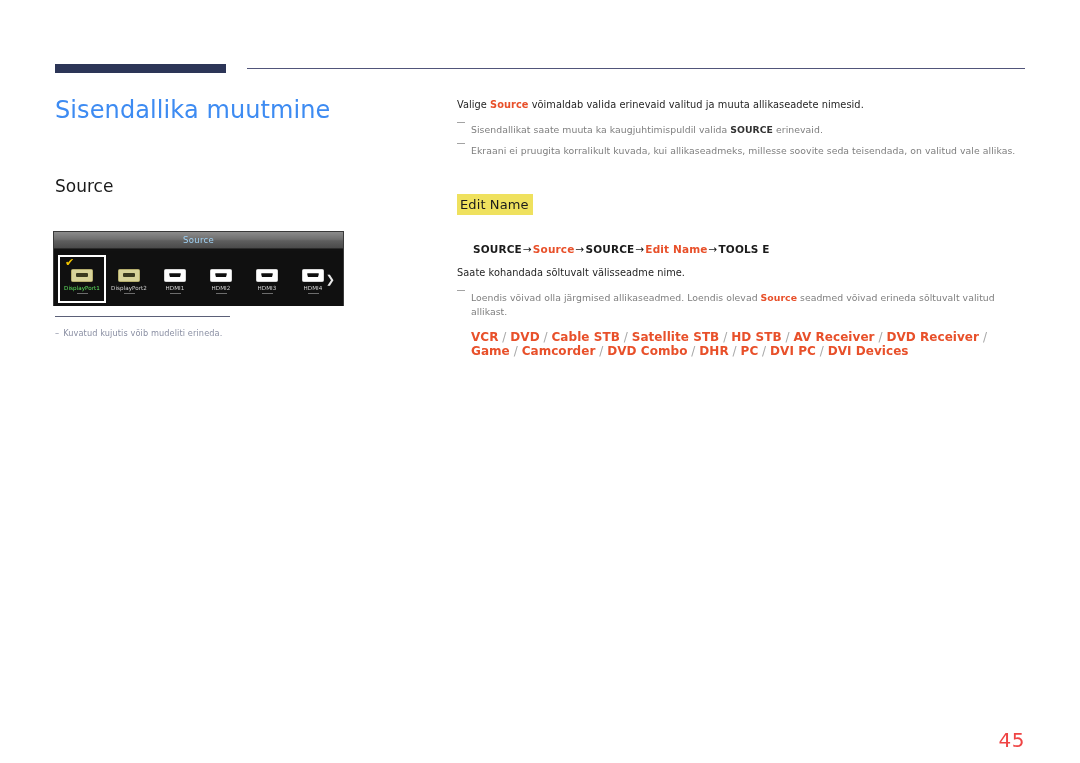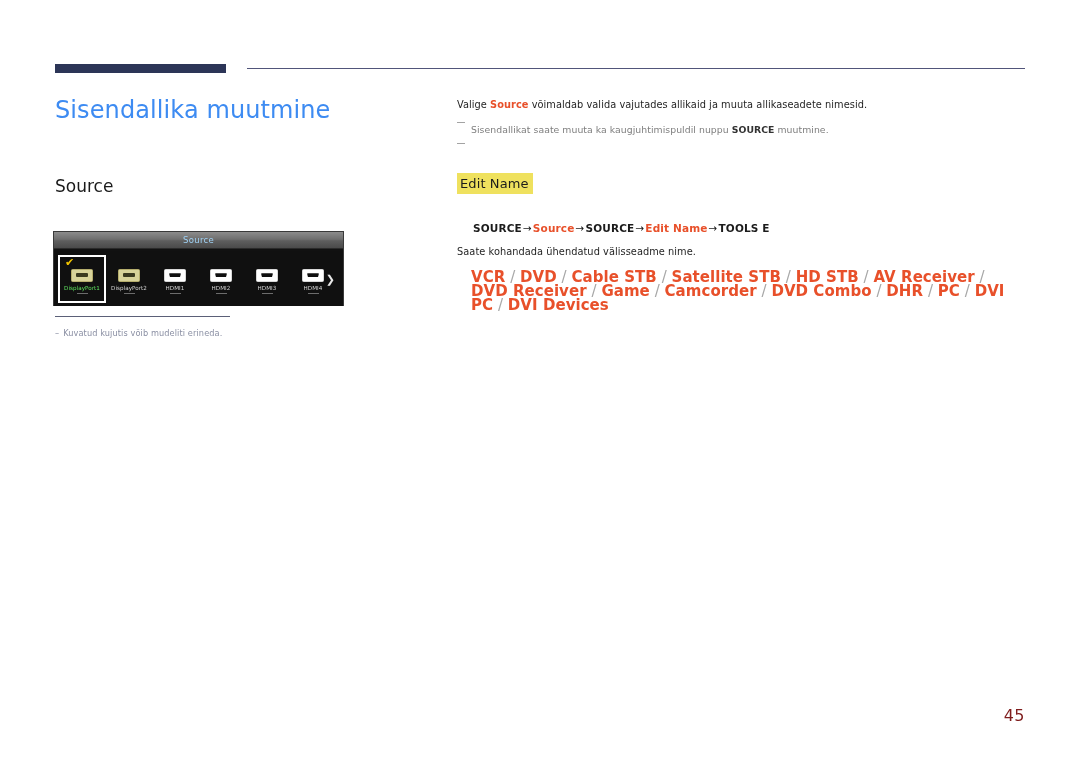"võimaldab valida vajutades allikaid ja" span { text: vajutades allikaid -> erinevaid valitud }
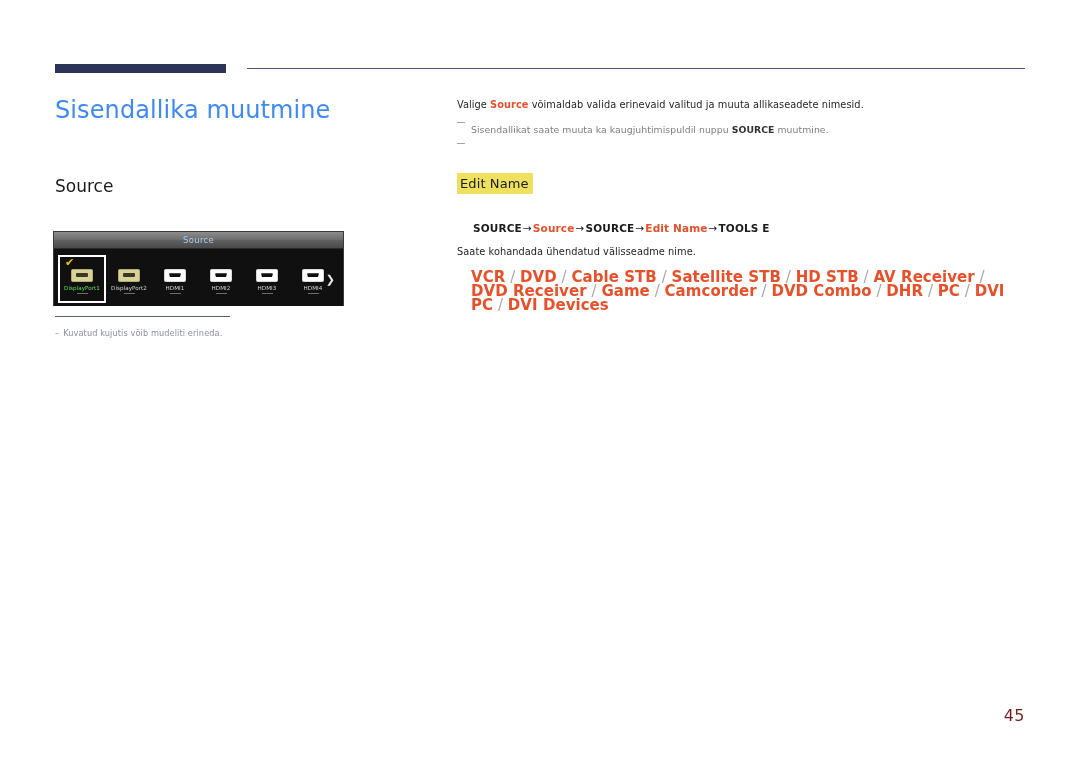"Sisendallikat saate muuta ka" span { text: nuppu -> valida }
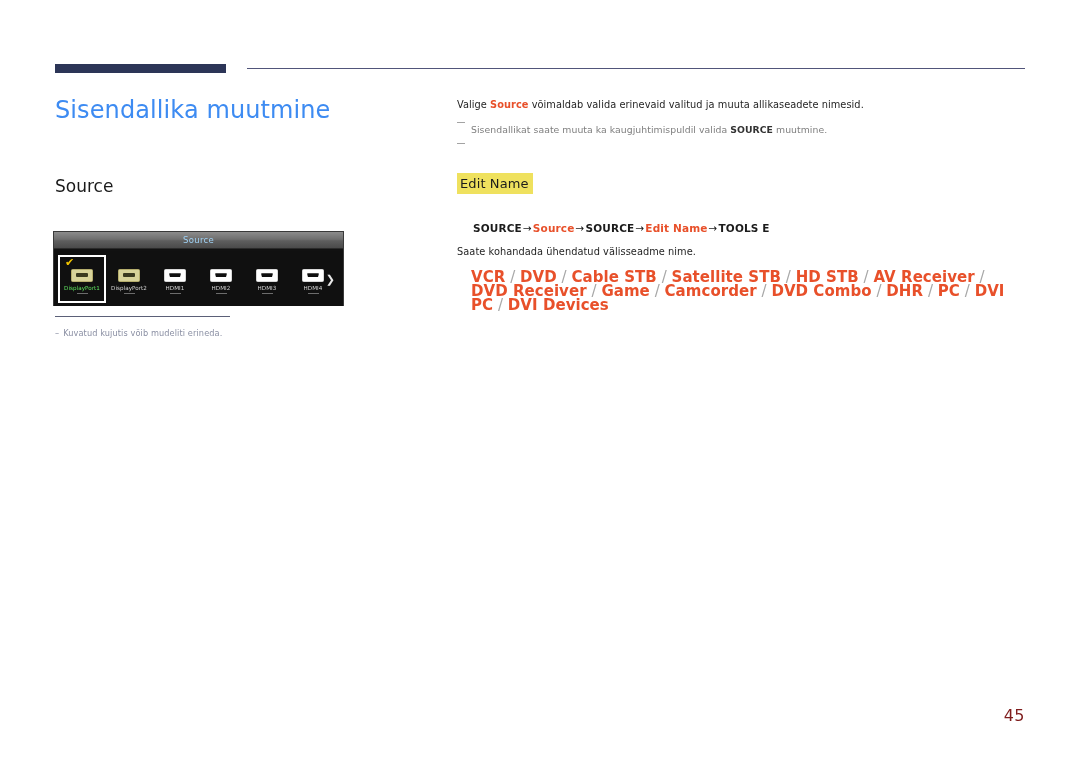"muutmine." span { text: muutmine -> erinevaid }
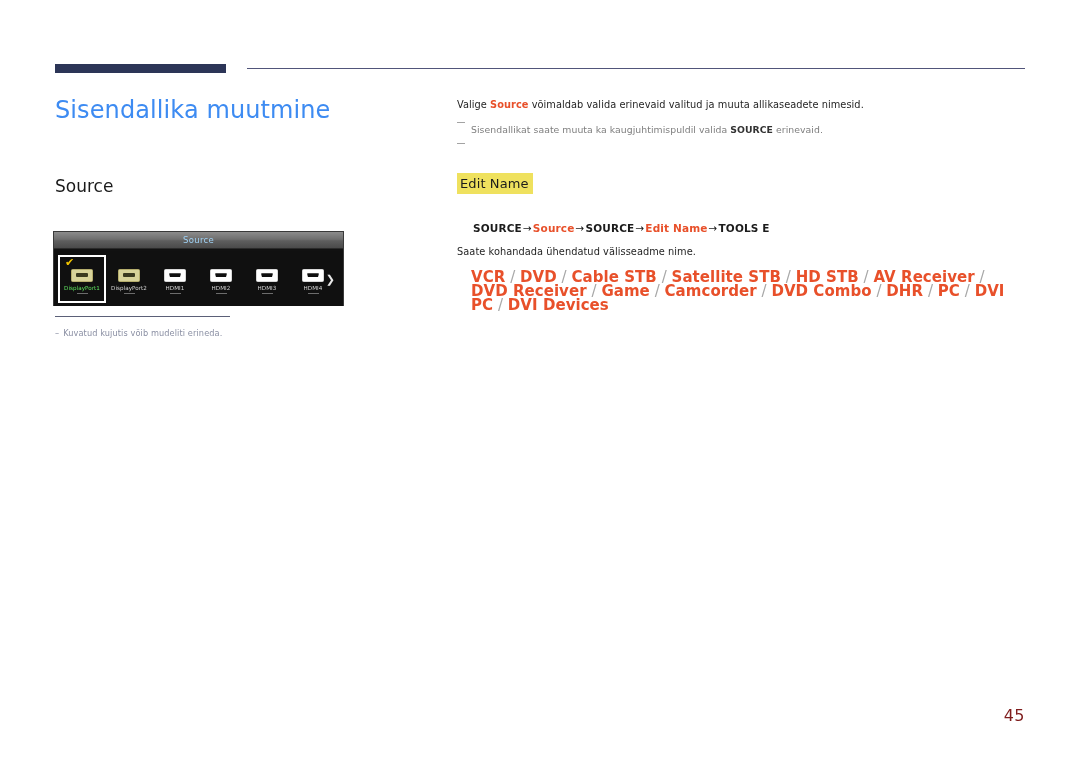"Ekraani ei pruugita korralikult kuvada," span { html: none -> <span>Ekraani ei pruugita korralikult kuvada, kui allikaseadmeks, millesse soovite seda teisendada, on valitud vale allikas.</span> }
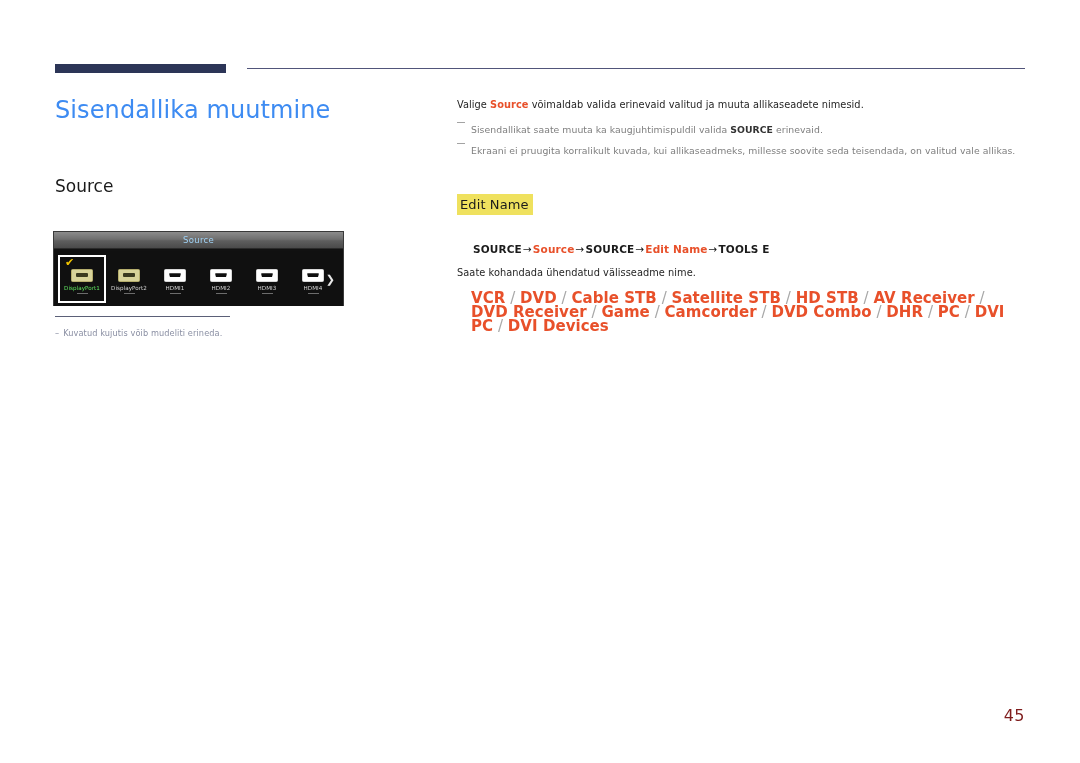"Saate kohandada ühendatud välisseadme" p.para { text: ühendatud -> sõltuvalt }
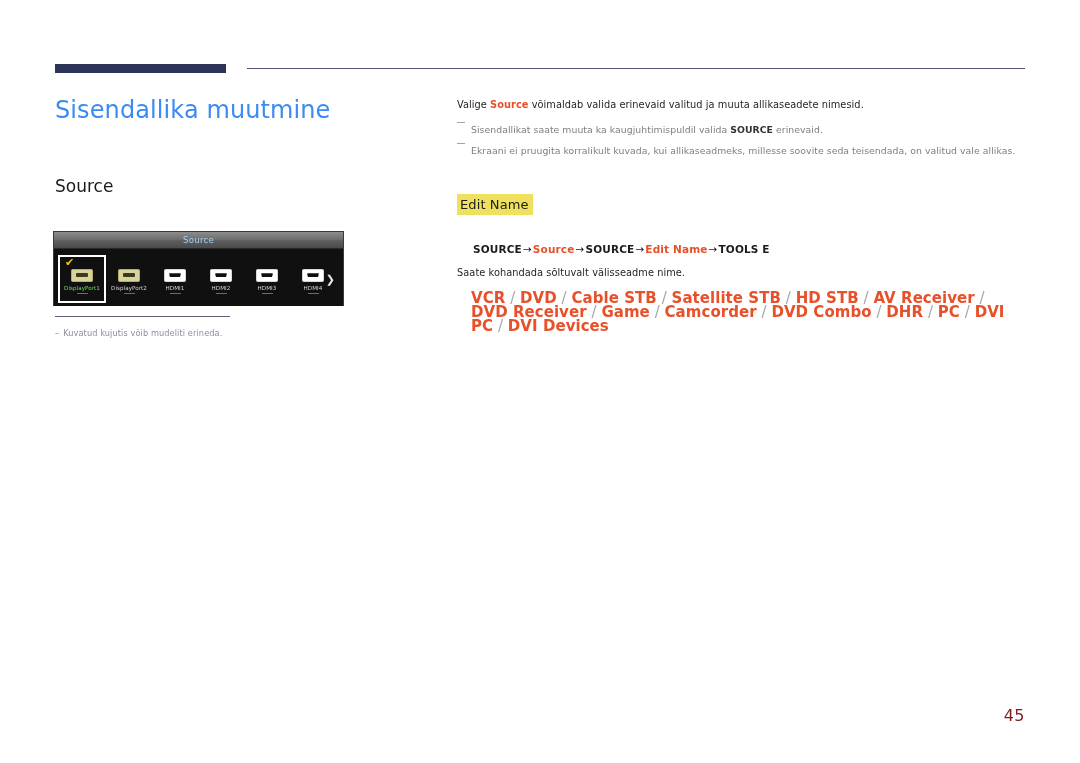"Loendis võivad olla järgmised" p.note { html: none -> <p> <span></span><span>Loendis võivad olla järgmised allikaseadmed. Loendis olevad </span><span>Source</span><span> seadmed võivad erineda sõltuvalt valitud allikast.</span> </p> }
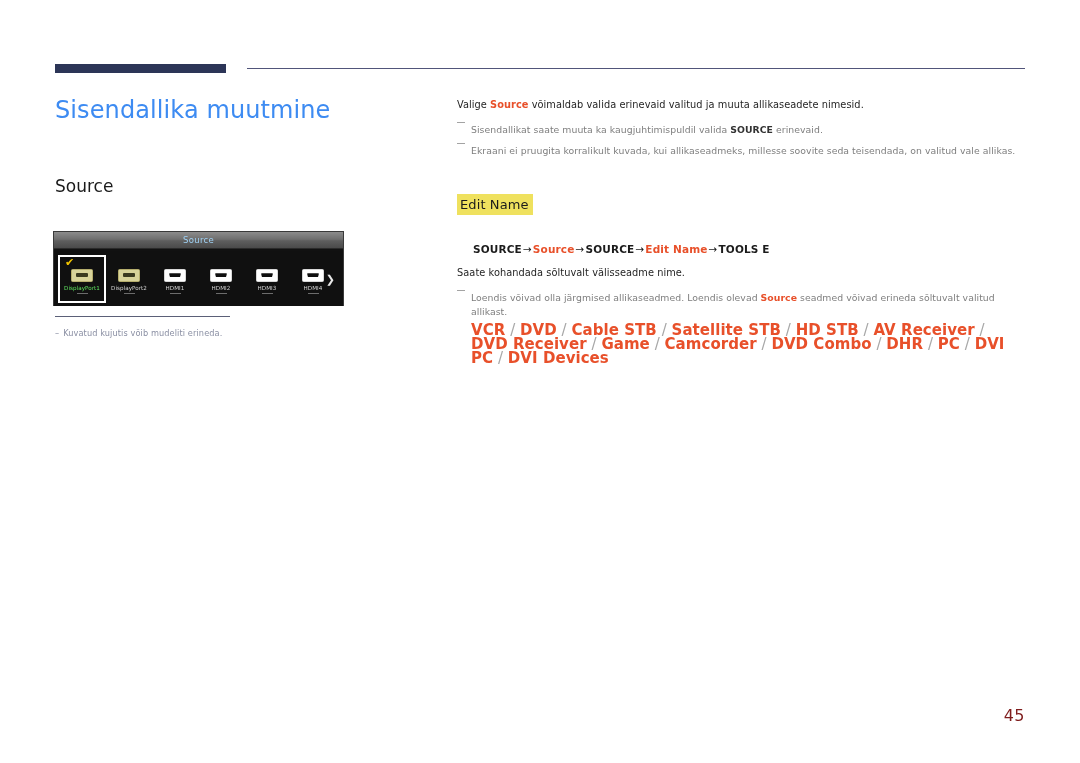"VCR / DVD / Cable" .devlist { font-size: 15px -> 12px; margin: 4px 0 0 0 -> 11px 0 0 0 }
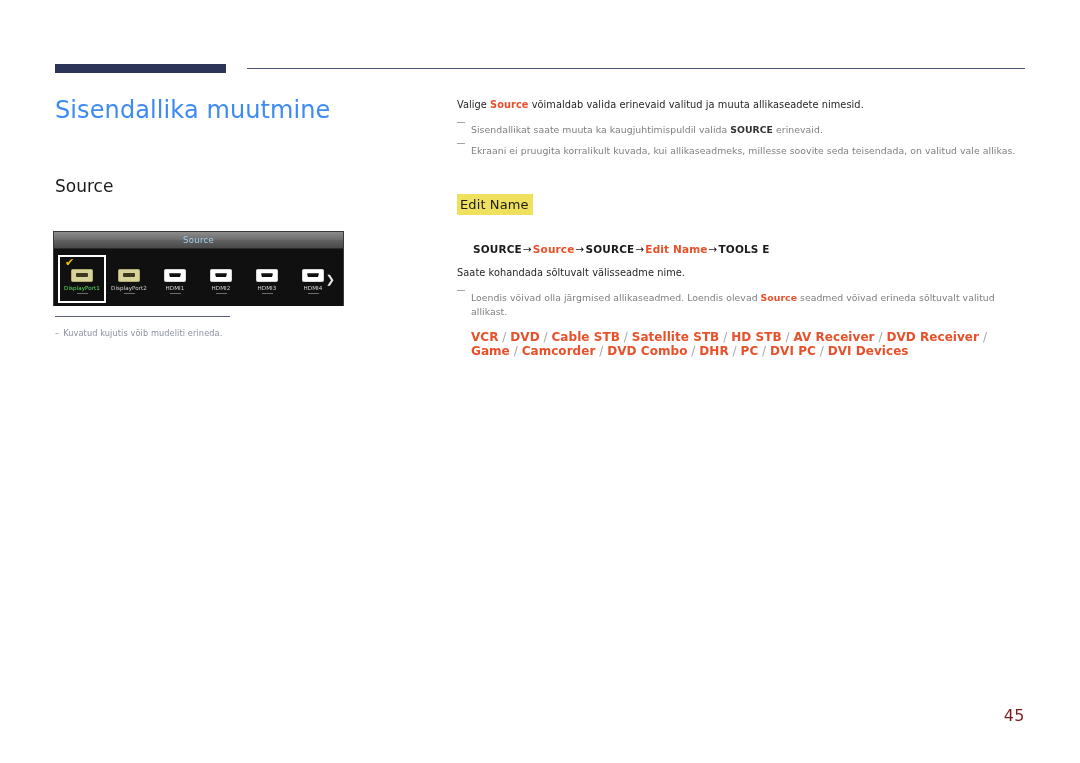"45" .page-num { color: #7f1d1d -> #ef4444; font-size: 16px -> 20px; top: 706px -> 728px }
